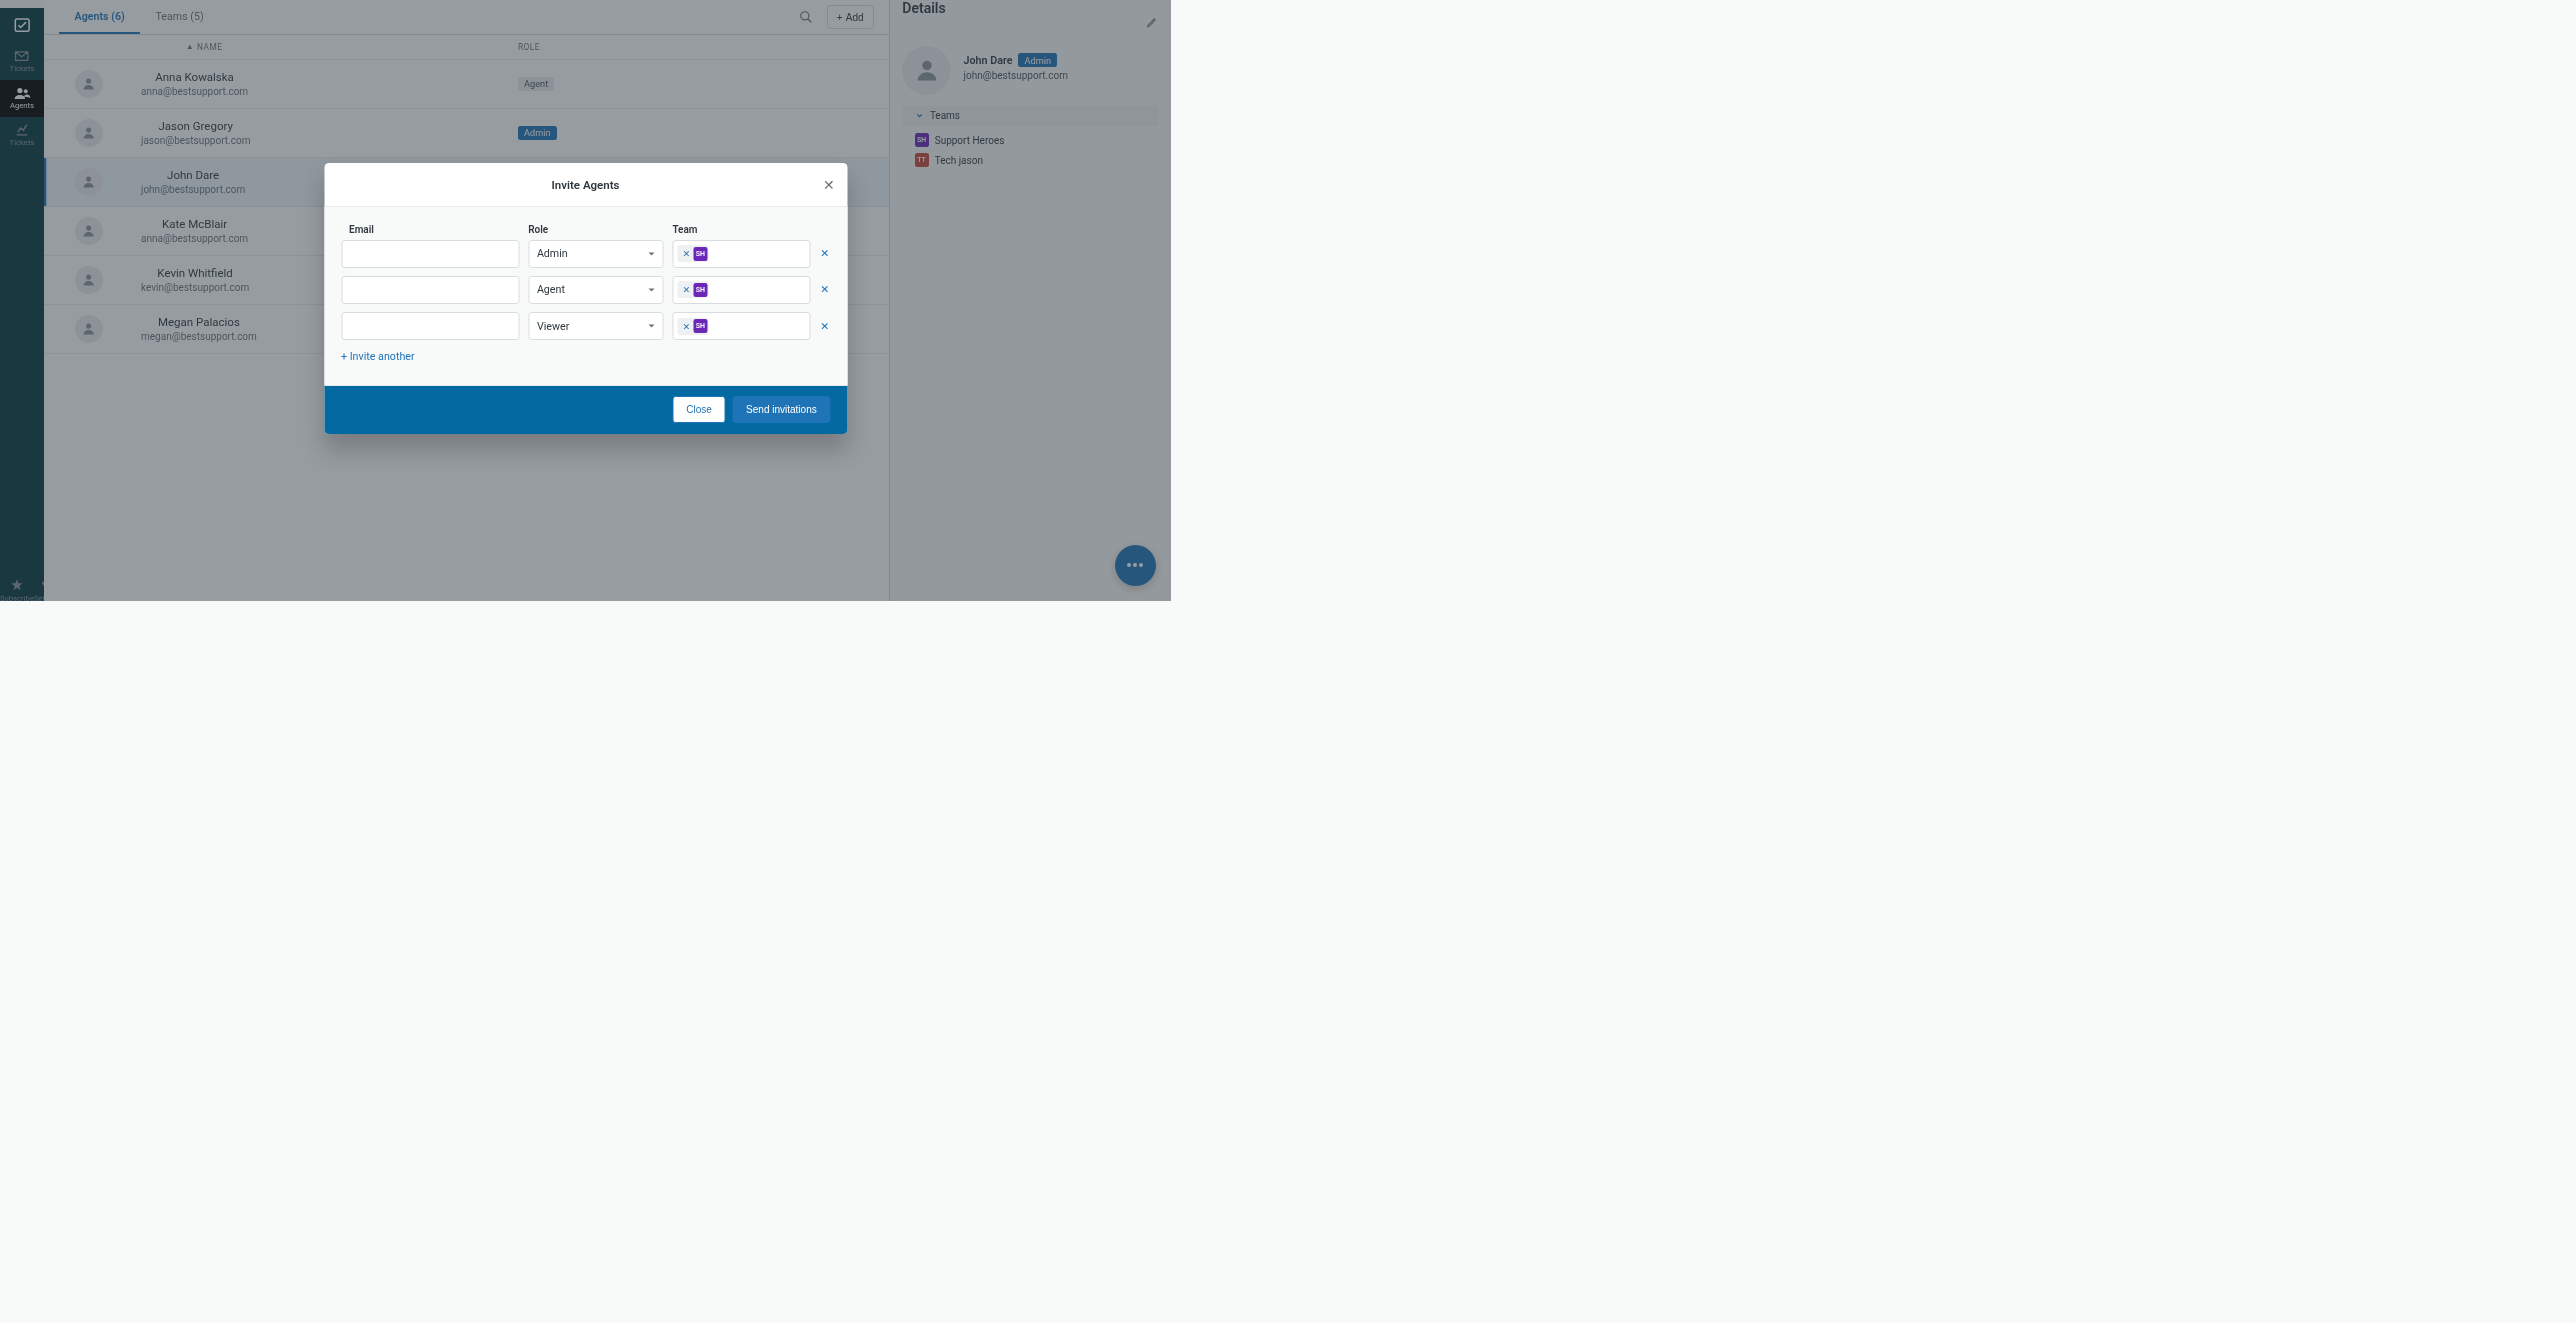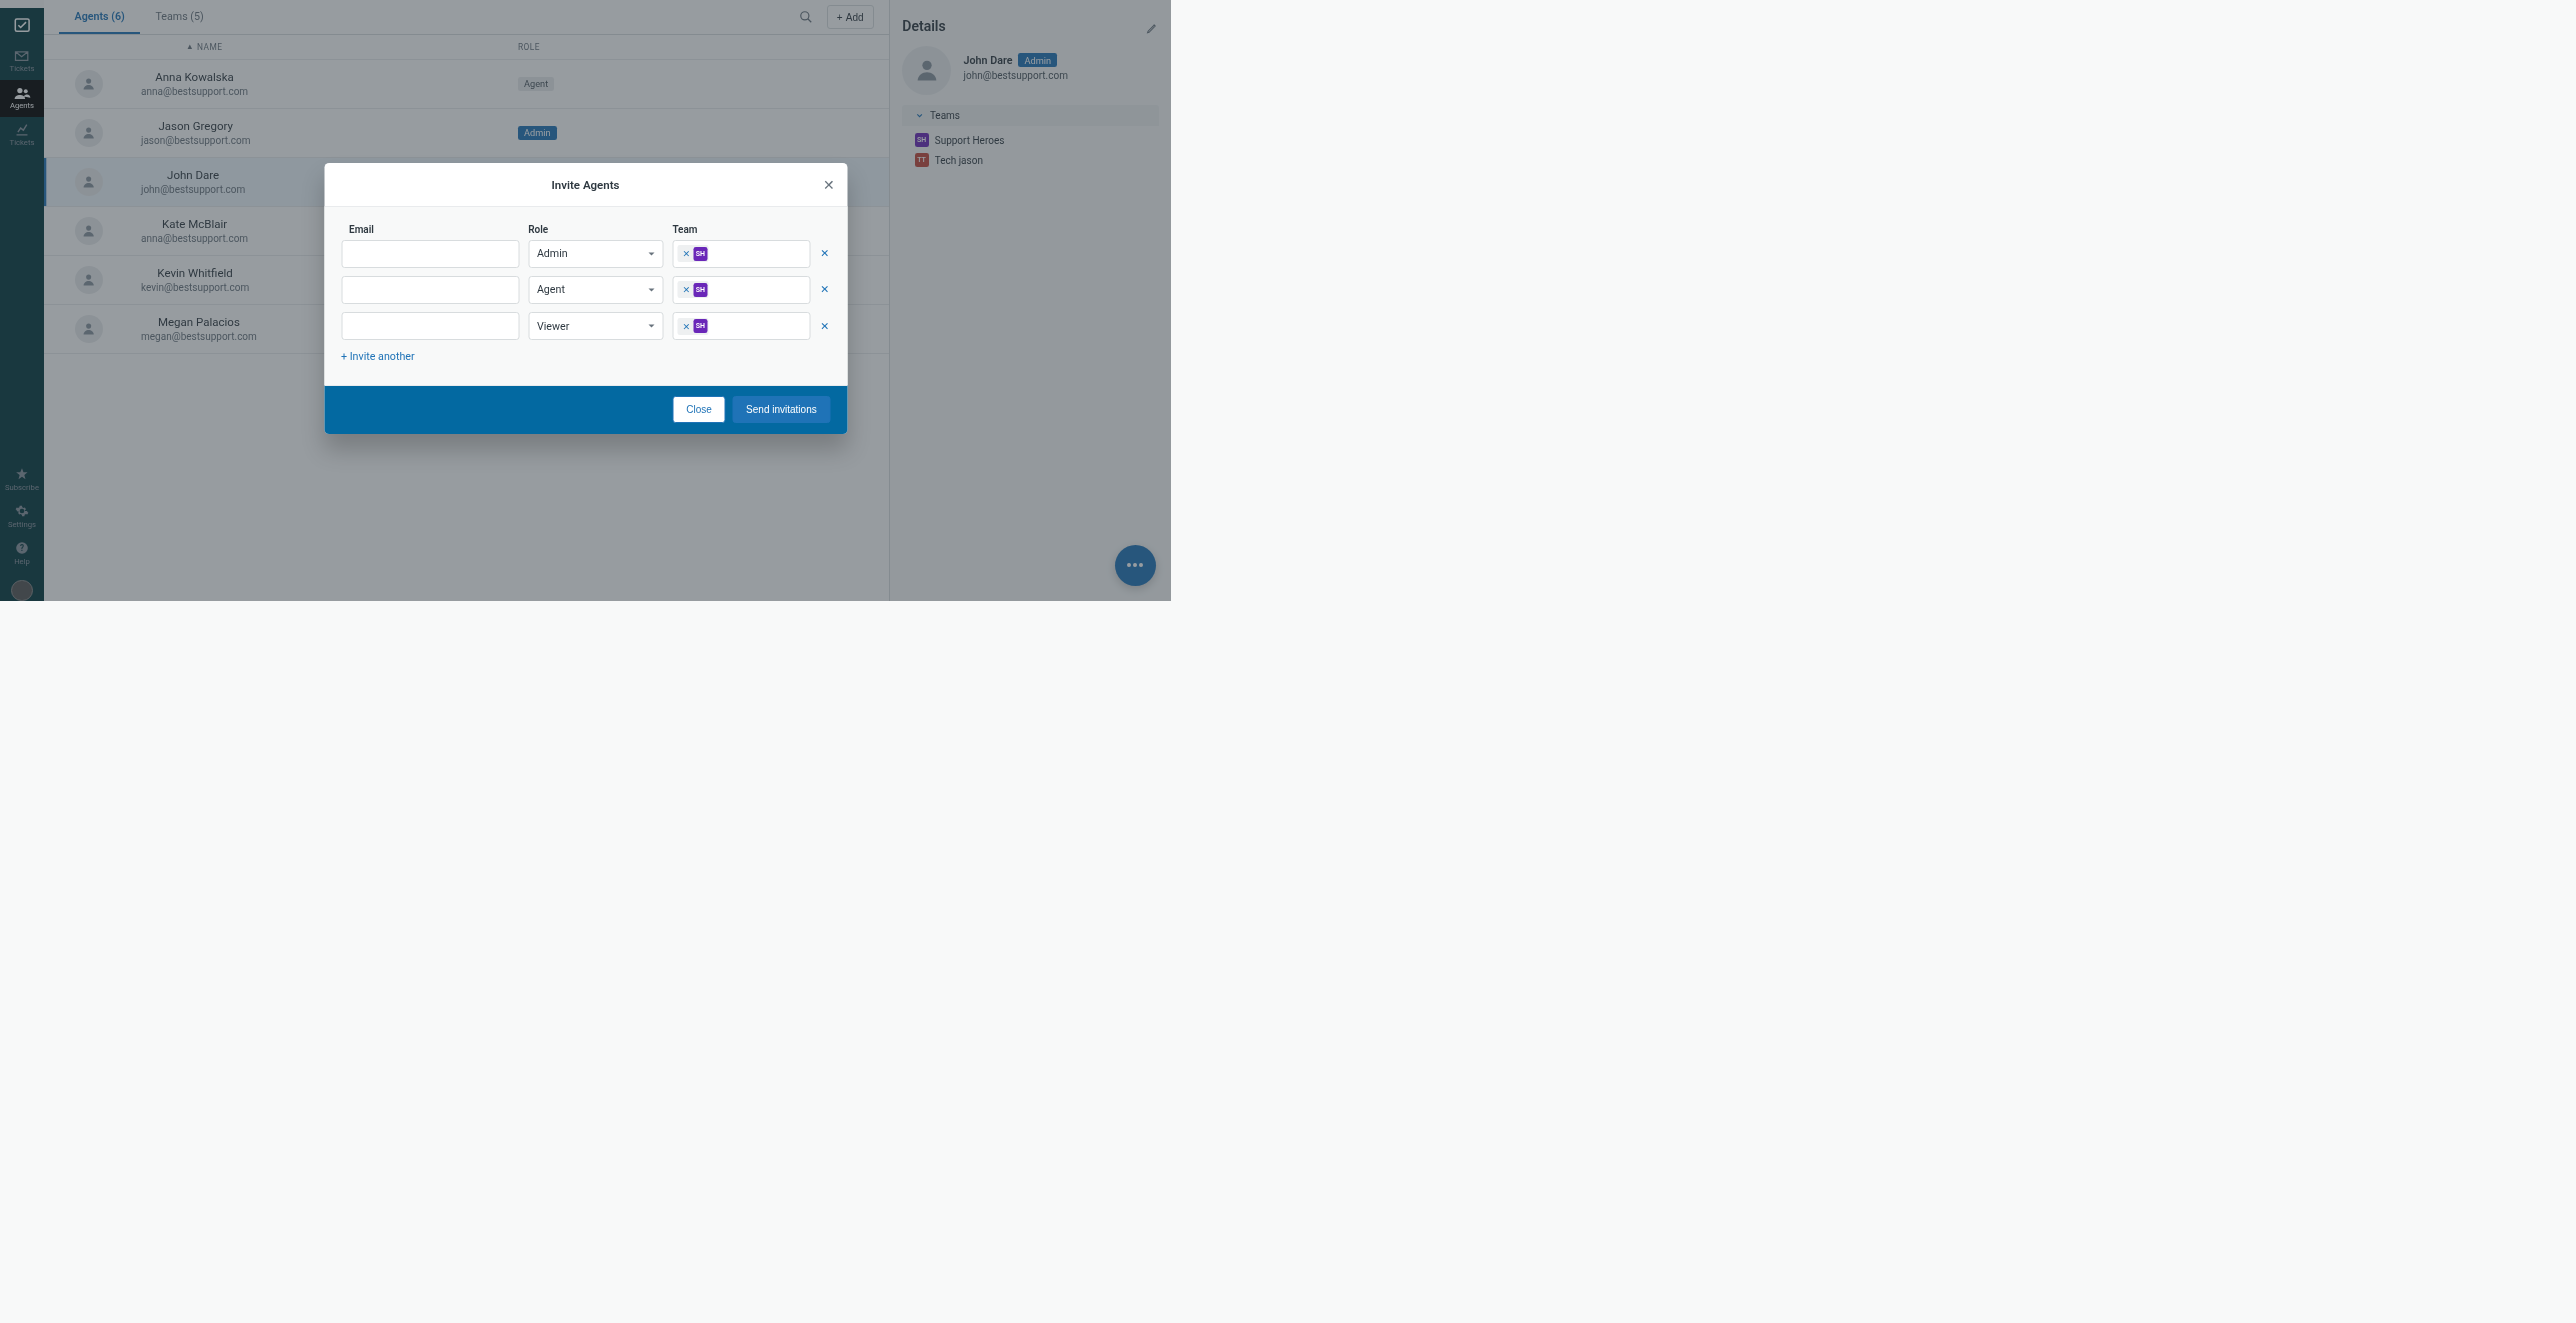"Details" .details-header { align-items: flex-end -> flex-start; flex-direction: none -> column }
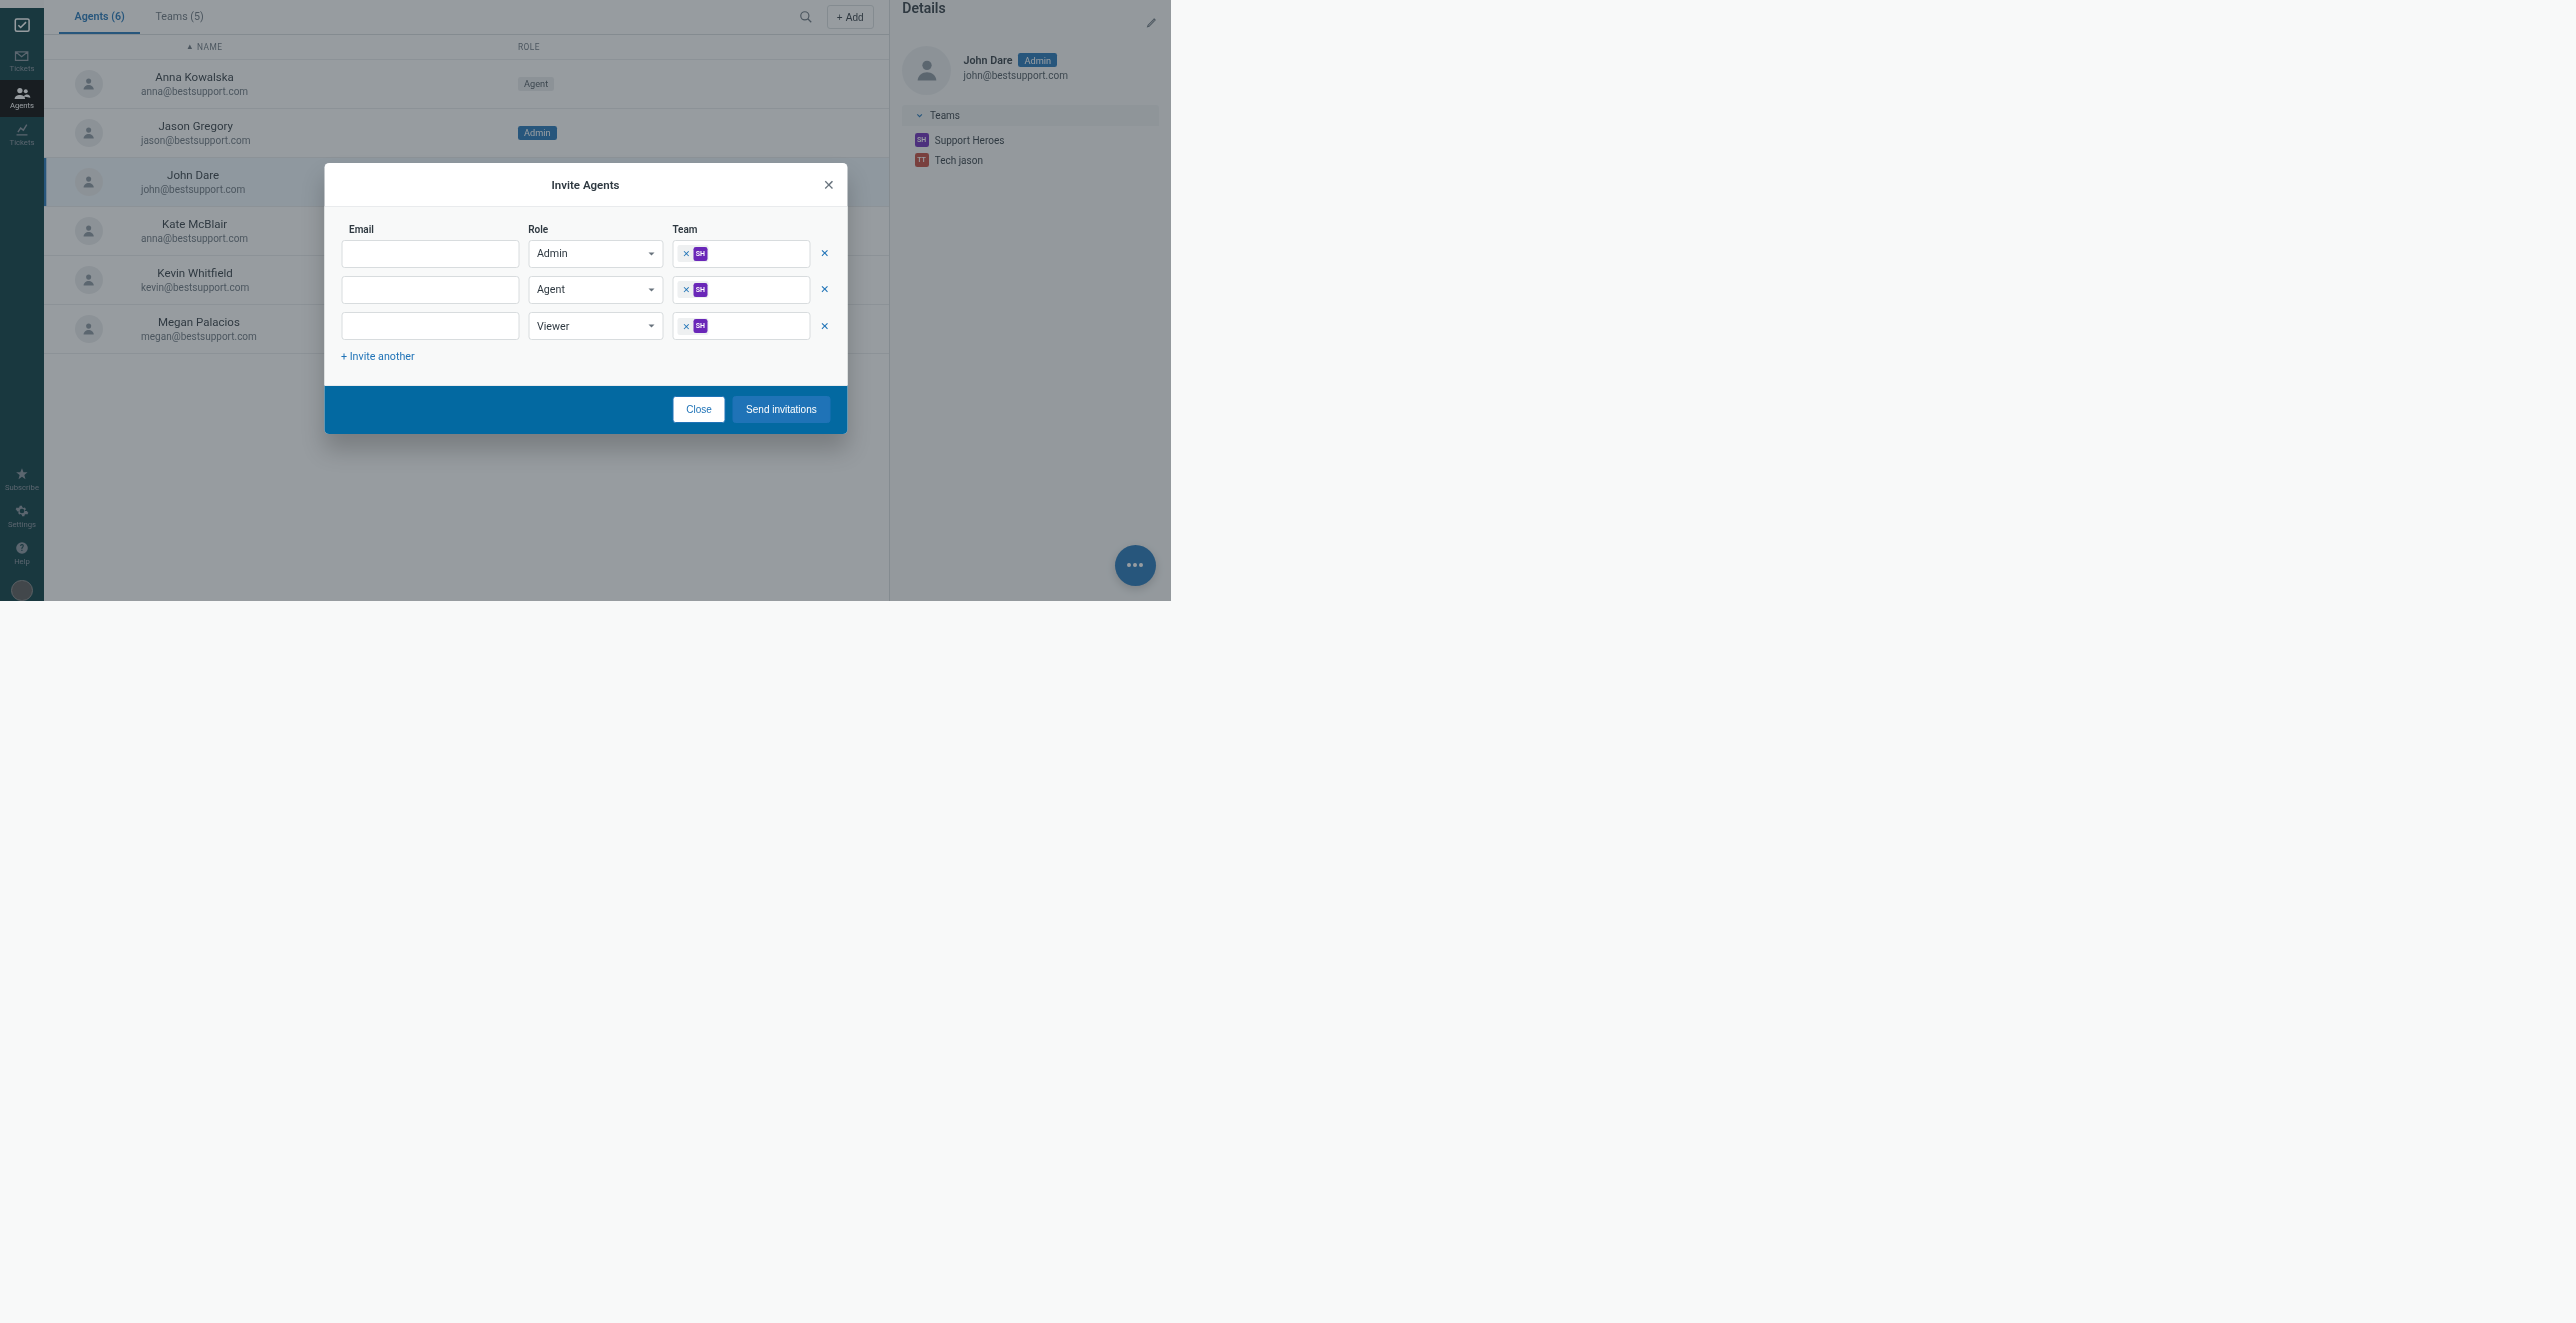"Subscribe" .sidebar-bottom { flex-direction: column -> none }
